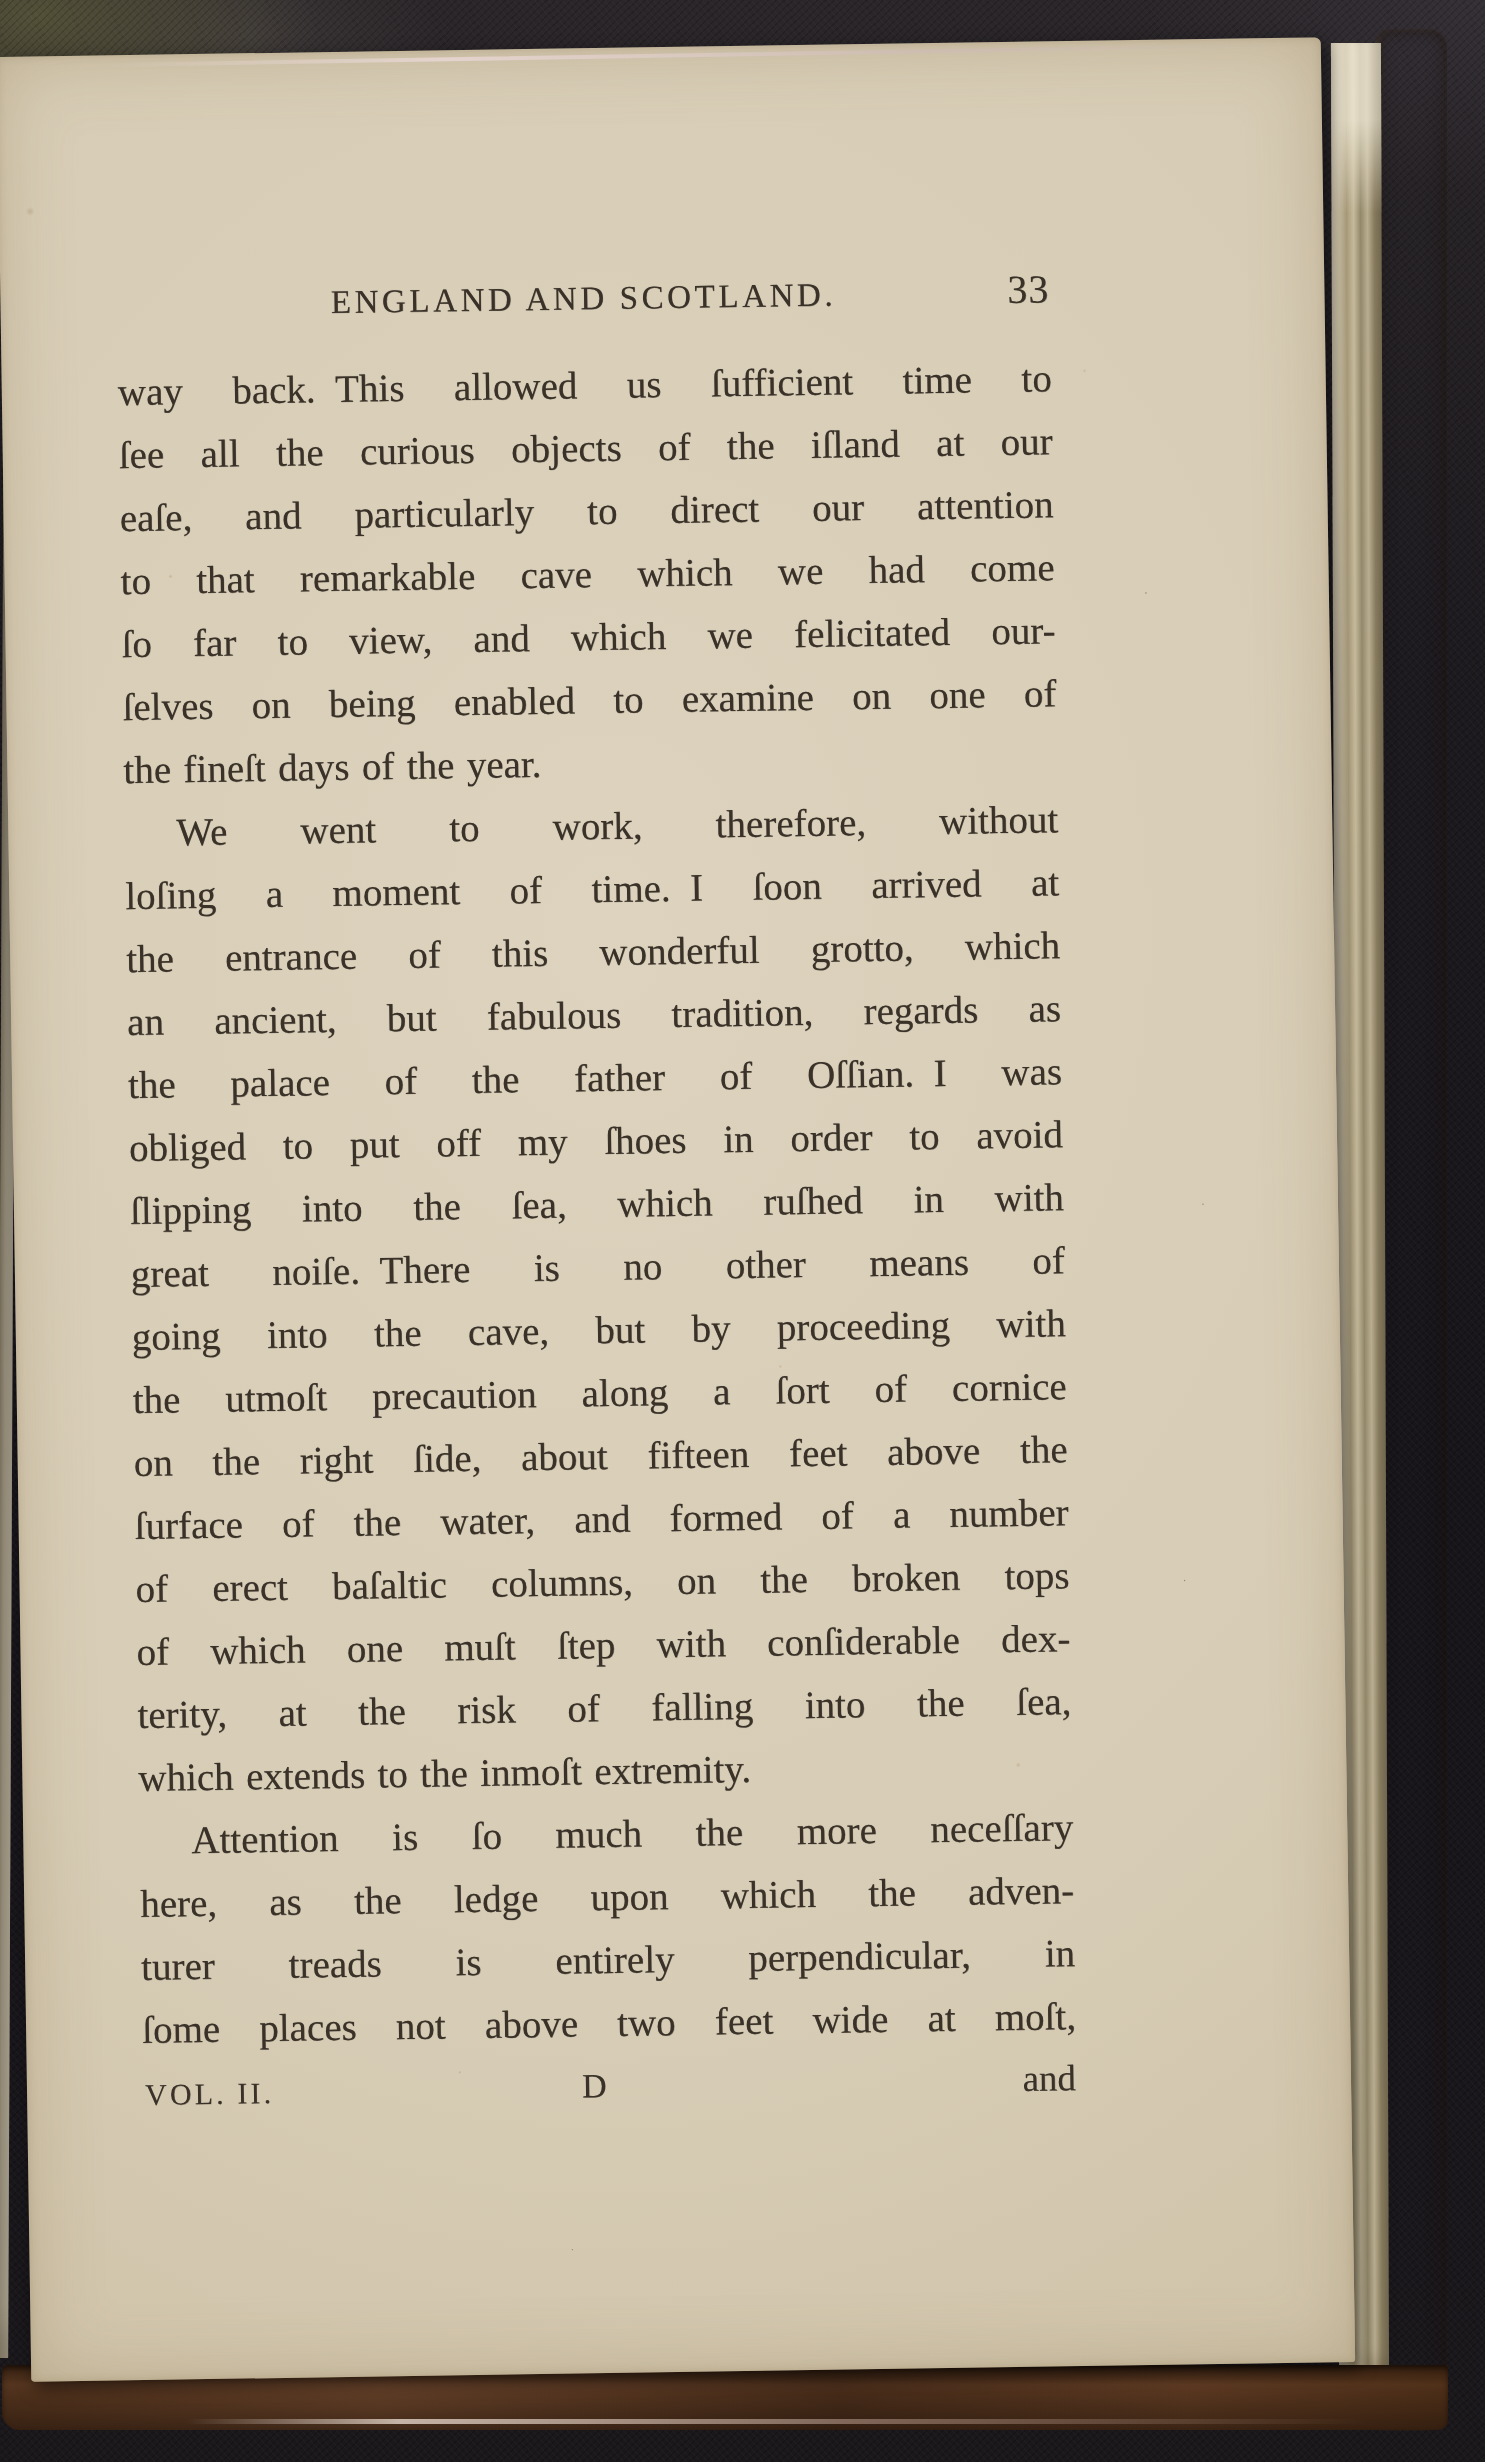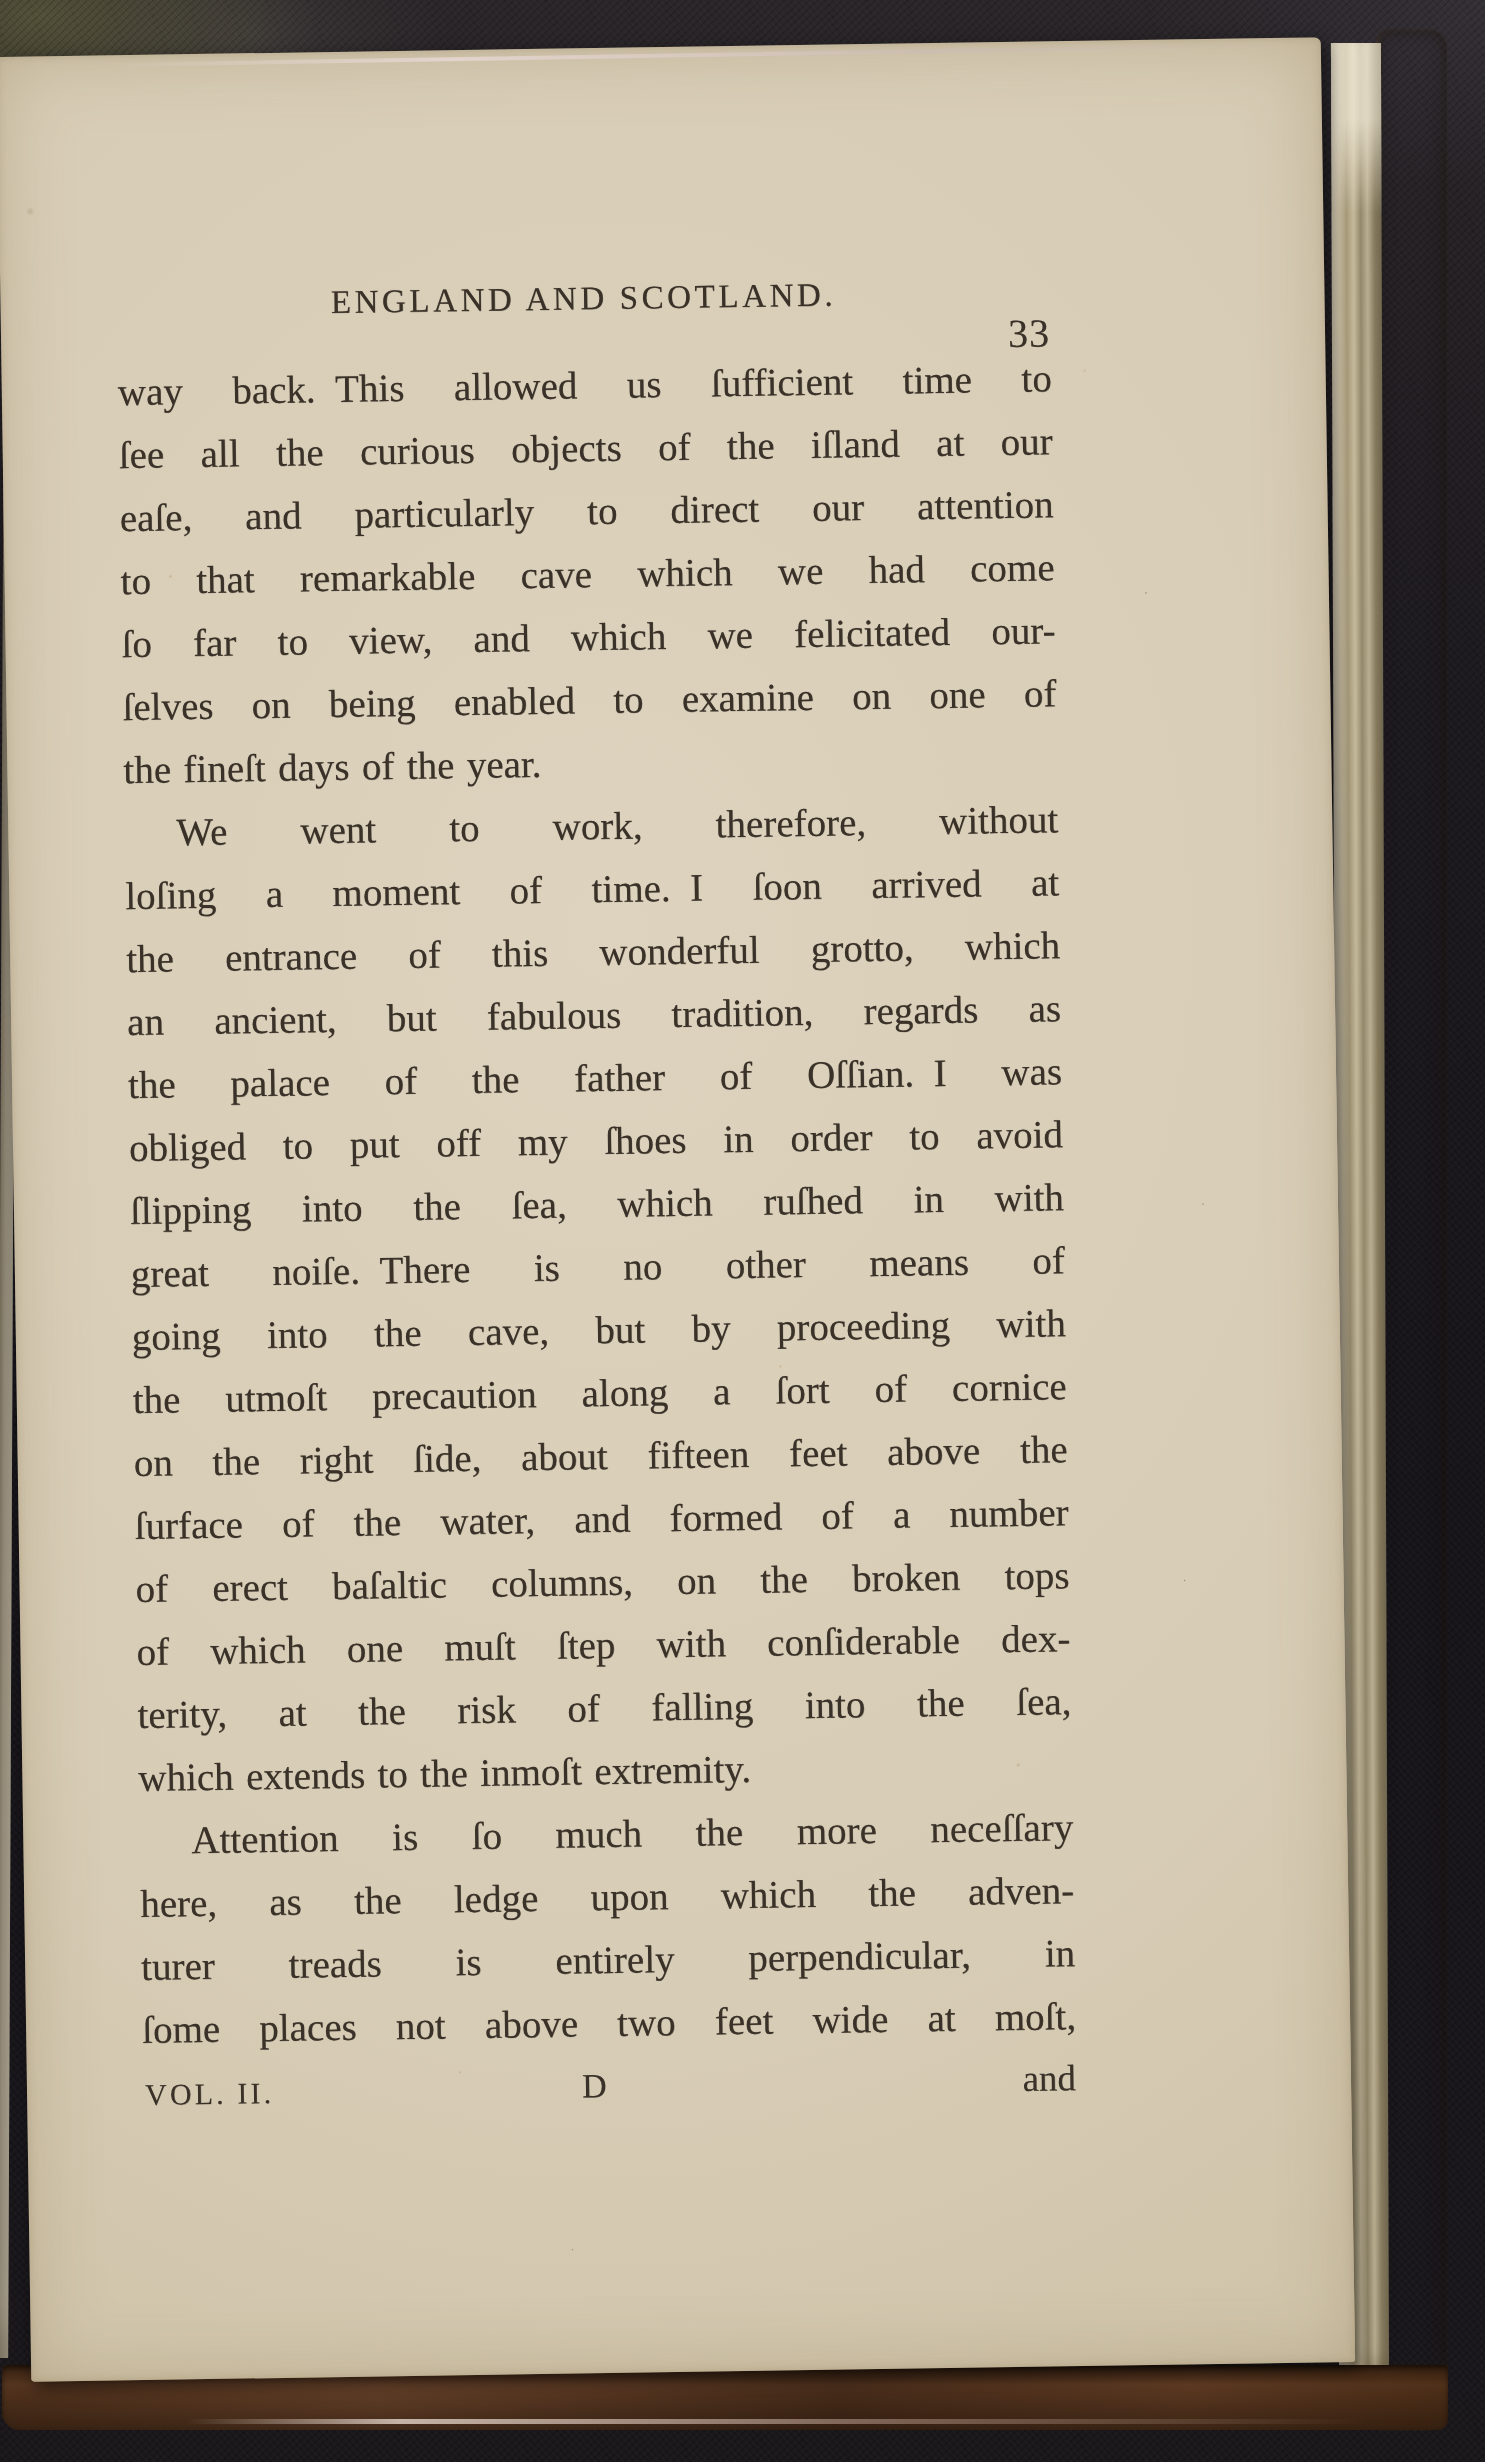"33" .page-number { margin-top: 44px -> none }
